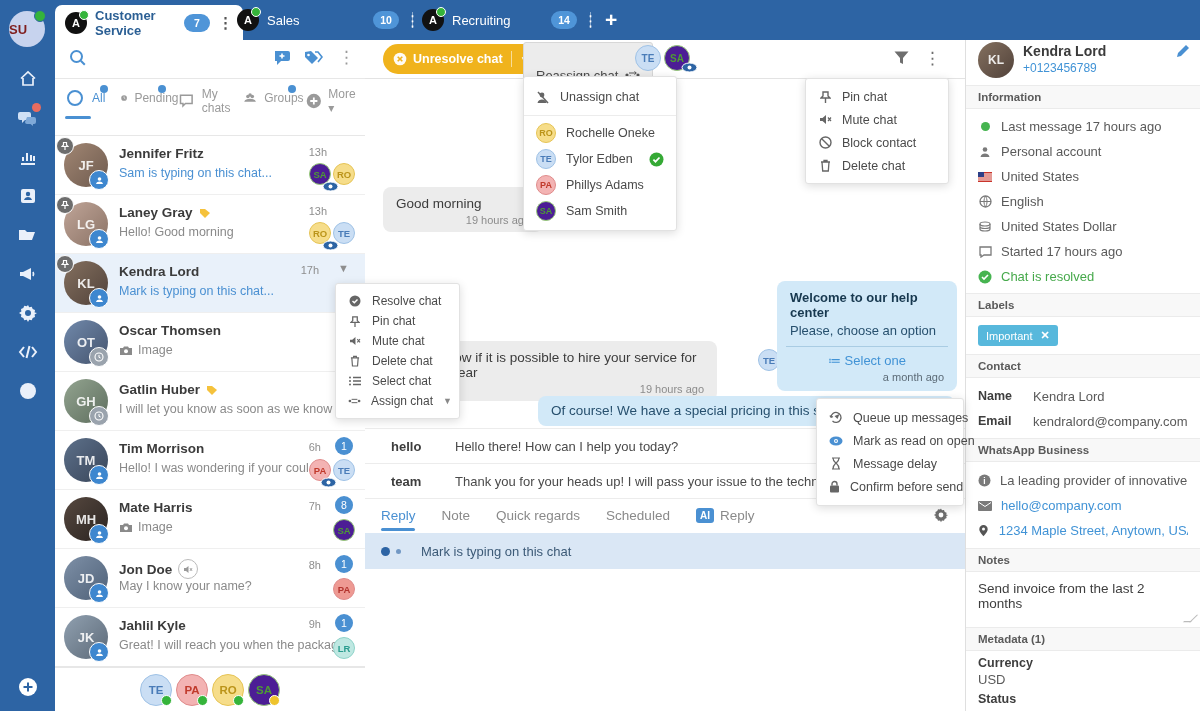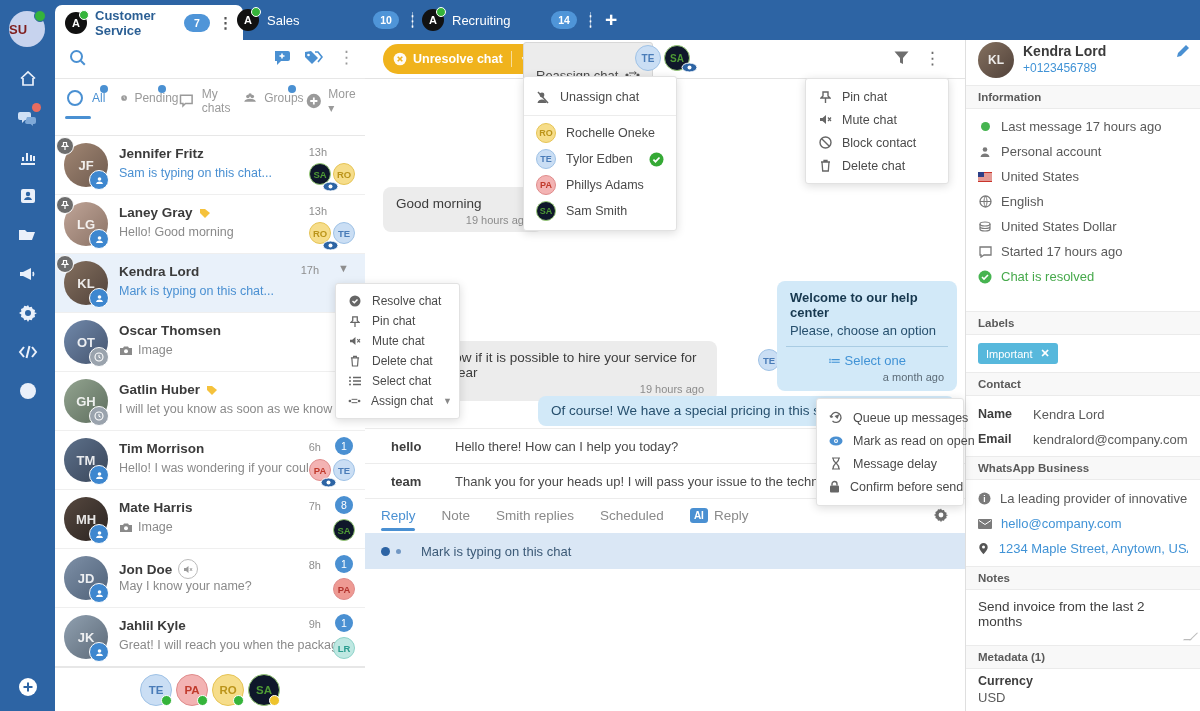"SA" .c-sa { background: #0f172a -> #4c1d95 }
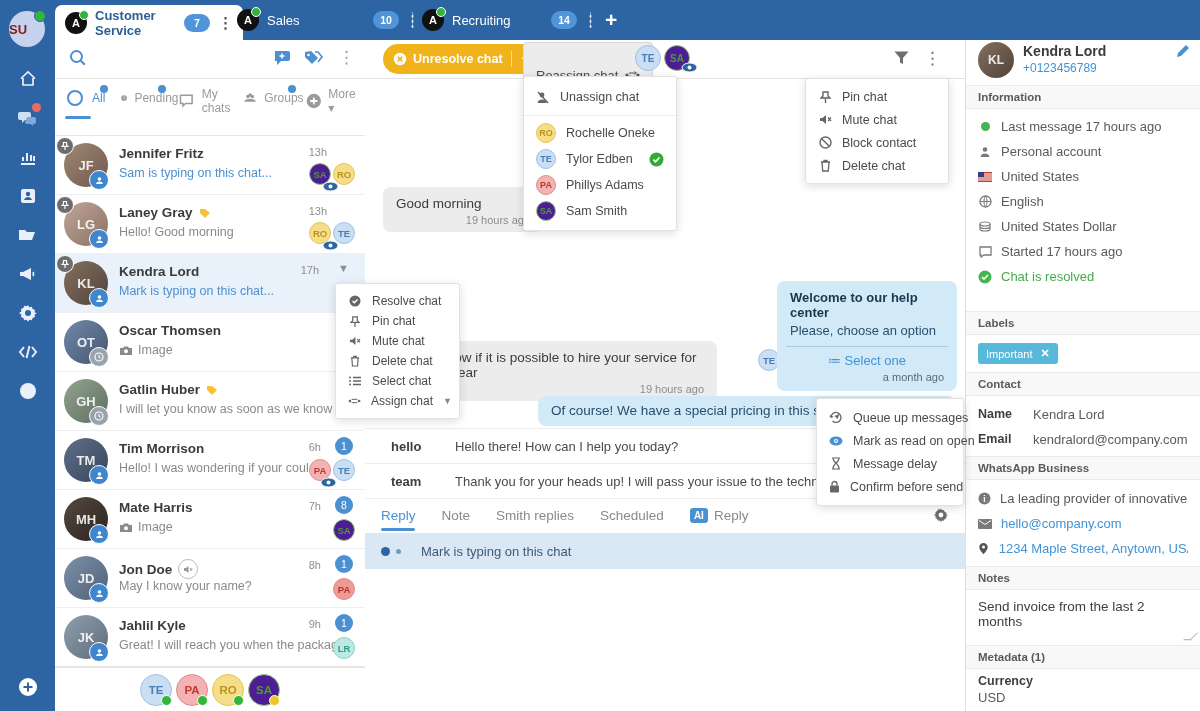"Labels" div.sec-head { margin-top: 22px -> 4px }
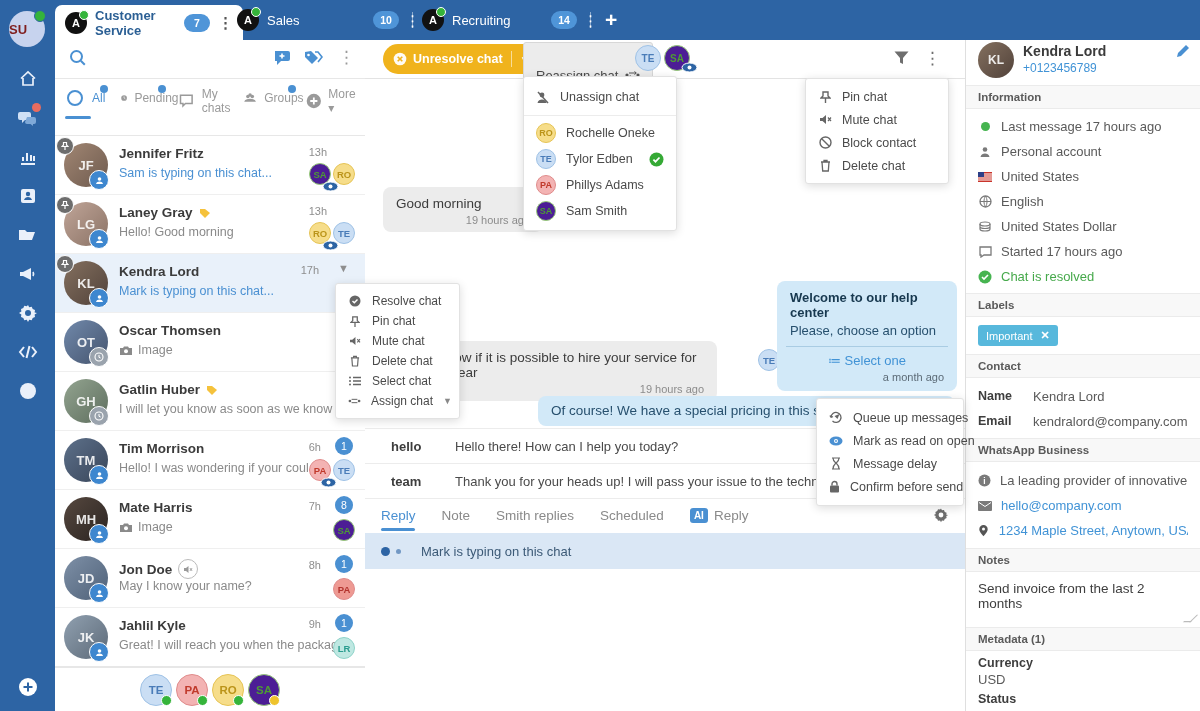"Smith replies" span { text: Smith replies -> Quick regards }
